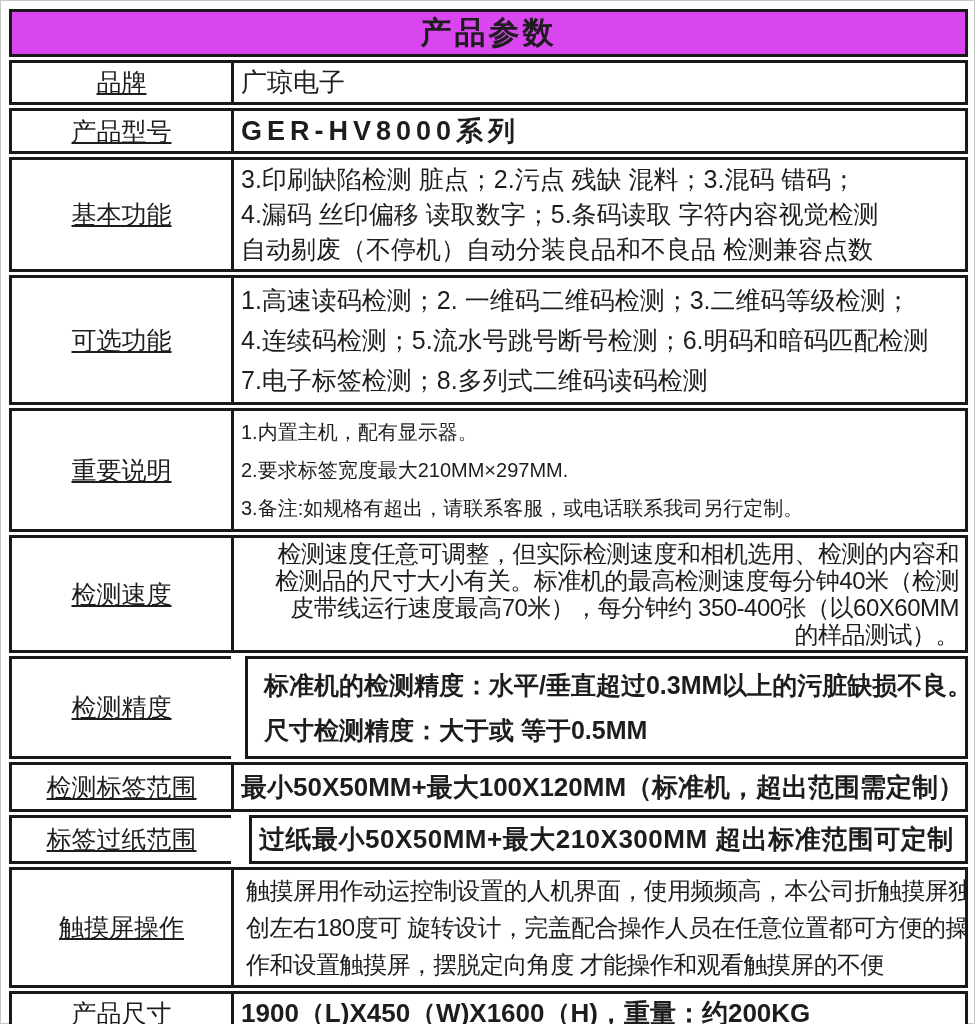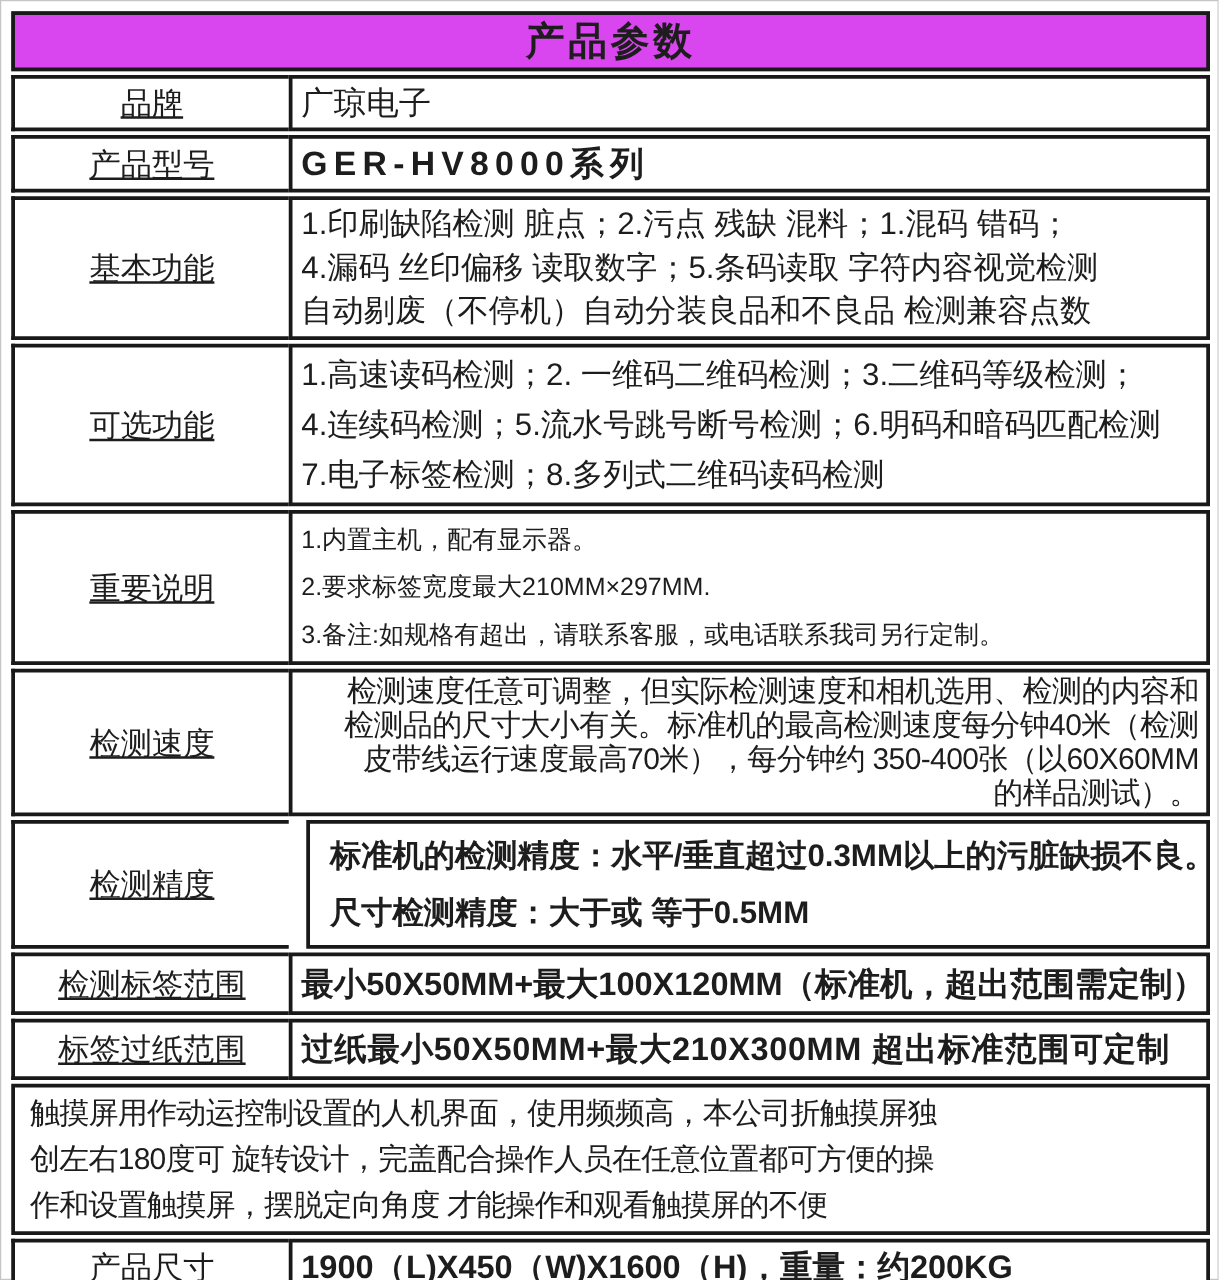"1.印刷缺陷检测 脏点；2.污点 残缺 混料；1.混码 错码；" div.line { text: 1.印刷缺陷检测 脏点；2.污点 残缺 混料；1 -> 3.印刷缺陷检测 脏点；2.污点 残缺 混料；3 }
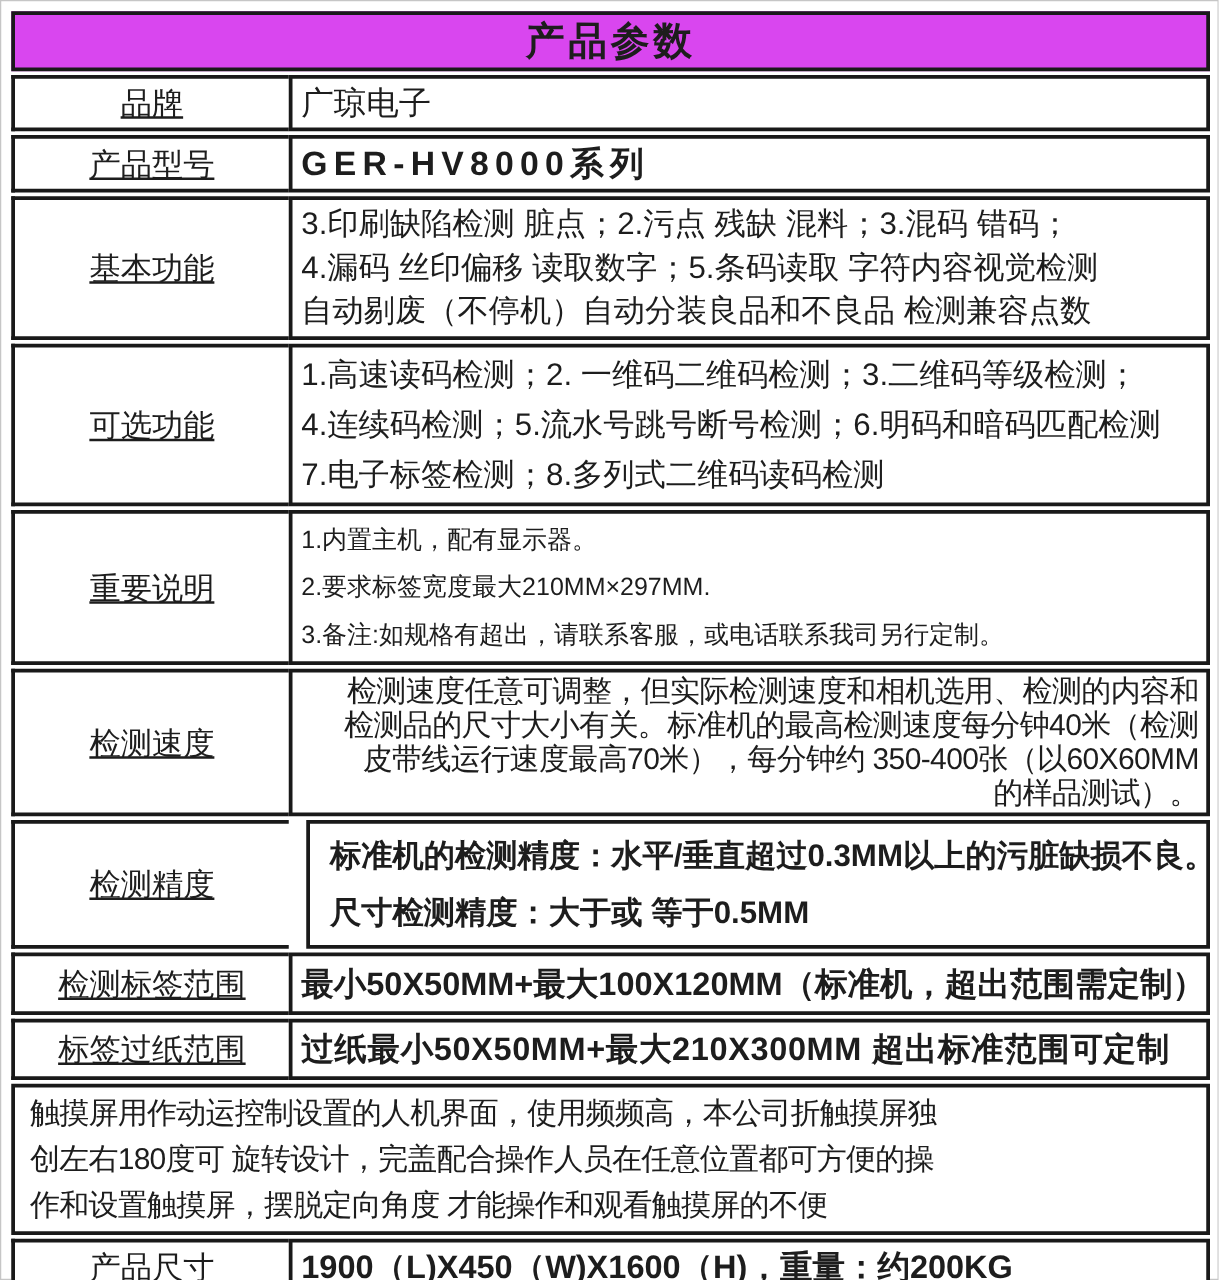"标签过纸范围" .r-paper-range { gap: none -> 18px }
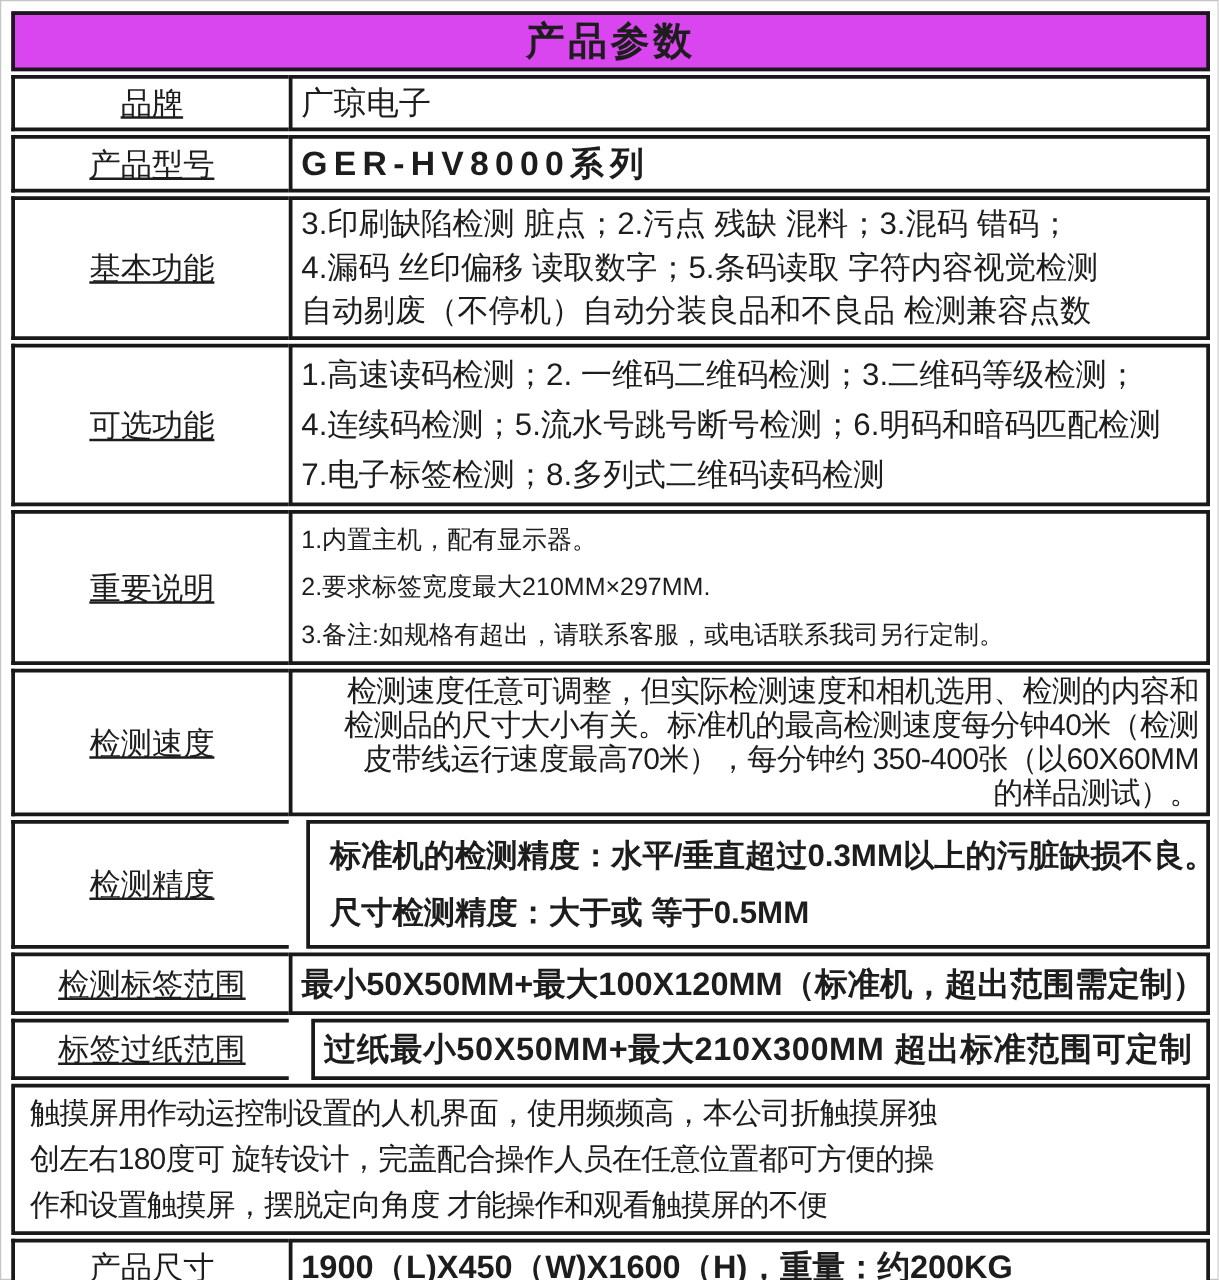"触摸屏操作" div.cell { html: none -> <div>触摸屏操作</div> }
